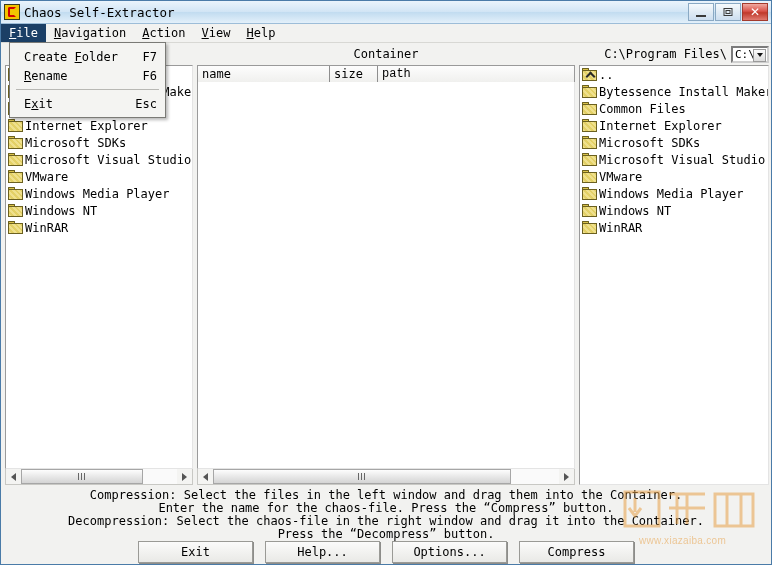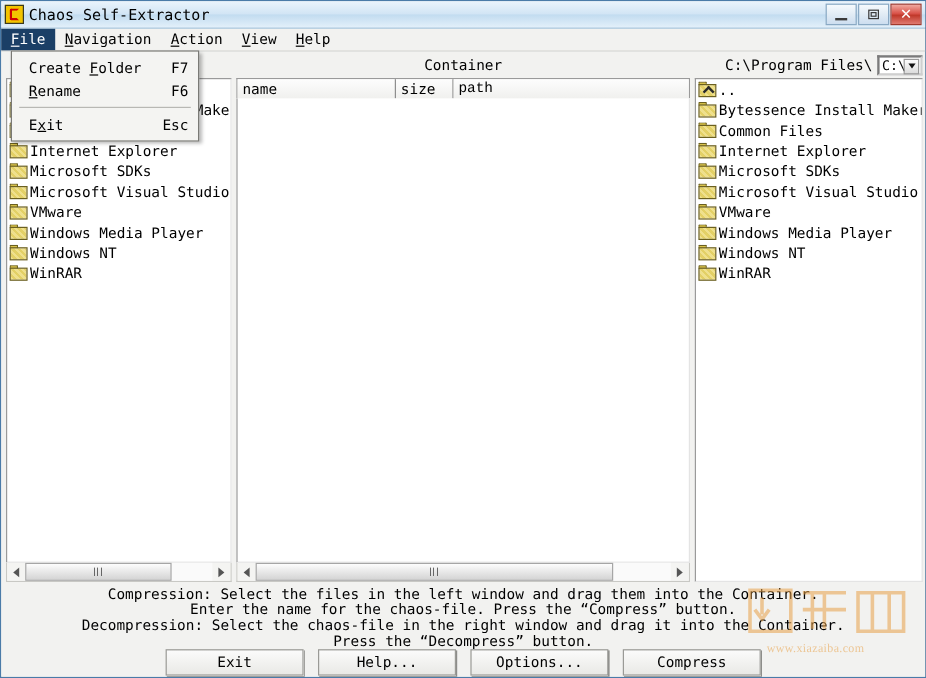"www.xiazaiba.com" .wm-text { font-family: Liberation Serif, serif -> Liberation Sans, sans-serif }
